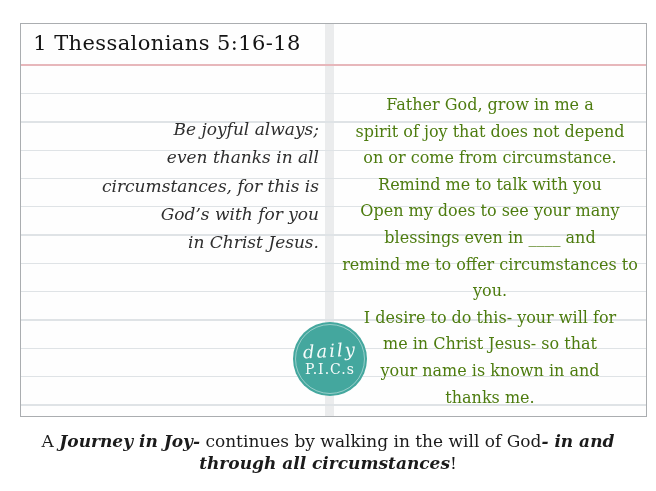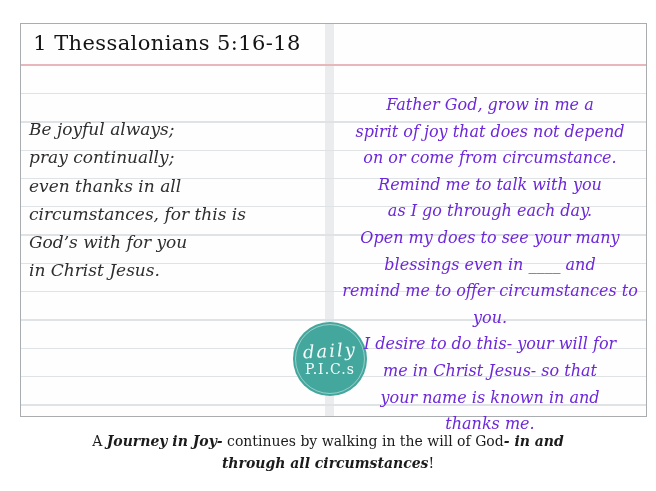"Father God, grow in me" .prayer { color: #6d28d9 -> #4d7c0f; font-style: italic -> none }
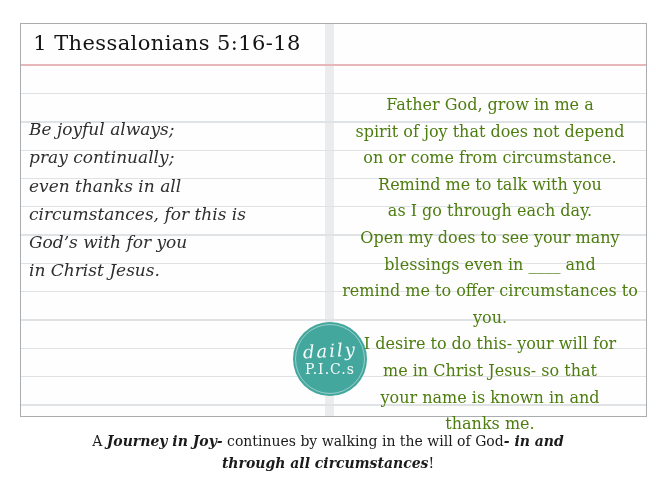"Be joyful always;" .verse { text-align: left -> right }
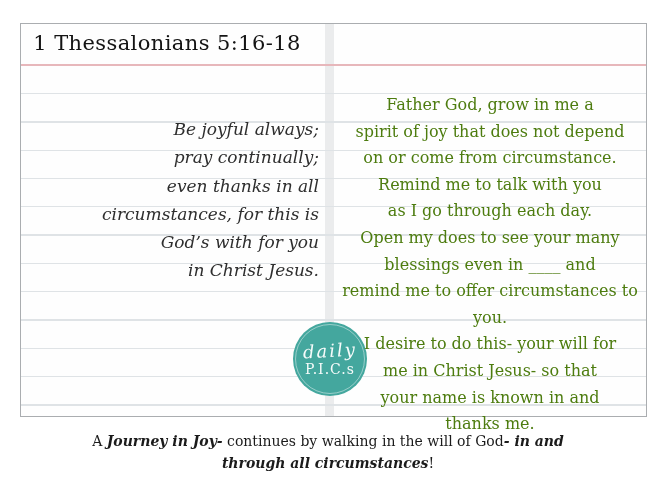"pray continually;" div { html: <div>pray continually;</div> -> none }
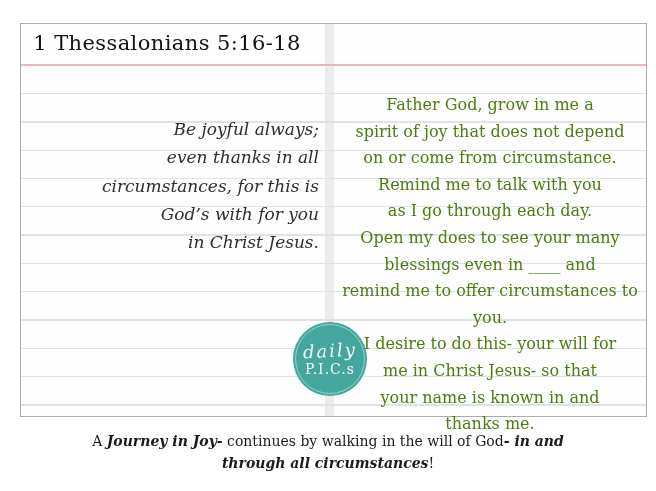"as I go through each" div { html: <div>as I go through each day.</div> -> none }
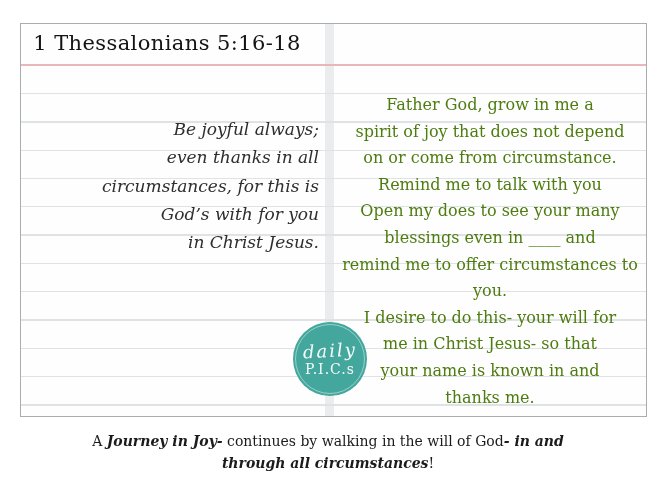"A Journey in Joy- continues" .footer { font-size: 14px -> 17px }
